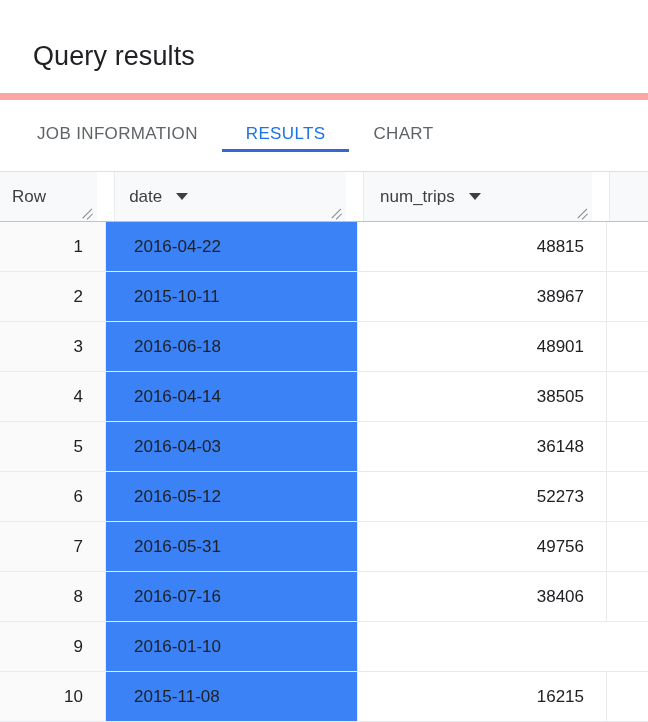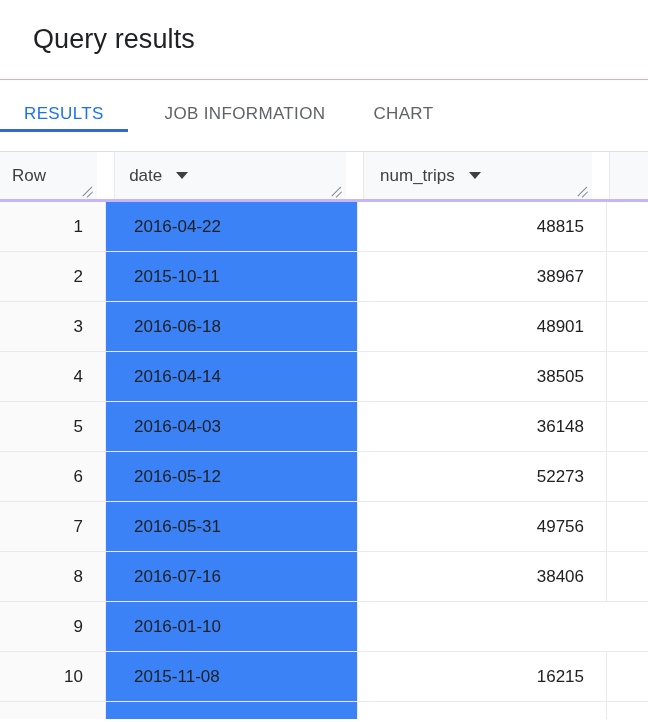"Query results" .title-bar { border-bottom: 1px solid #fca5a5 -> 7px solid #fca5a5; margin-top: none -> 20px }
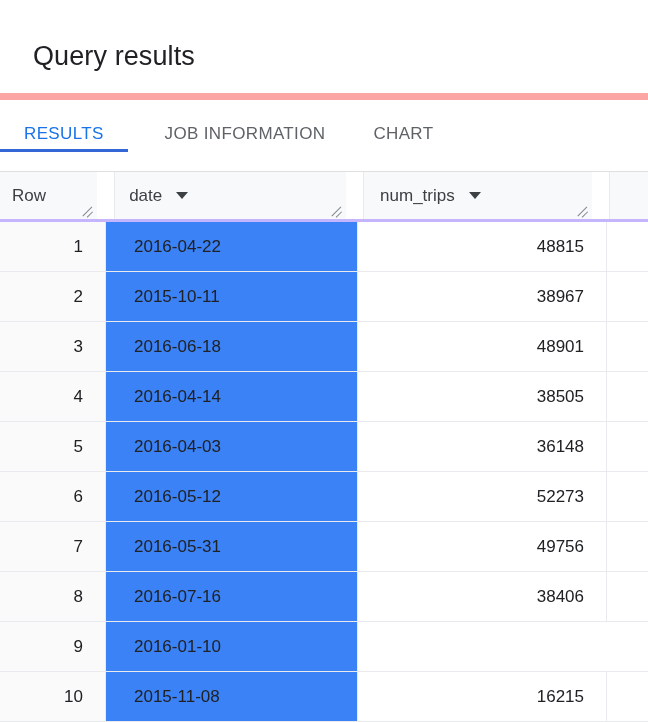"RESULTS" div.tab { order: before "JOB INFORMATION" -> after "JOB INFORMATION" }
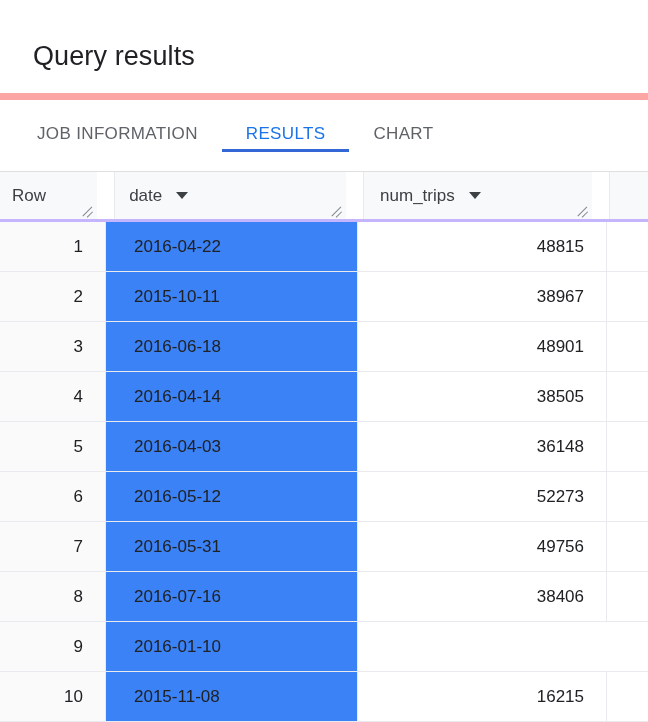"Row" .grid-row.header-row { border-bottom: 3px solid #c4b5fd -> 1px solid #c4b5fd }
